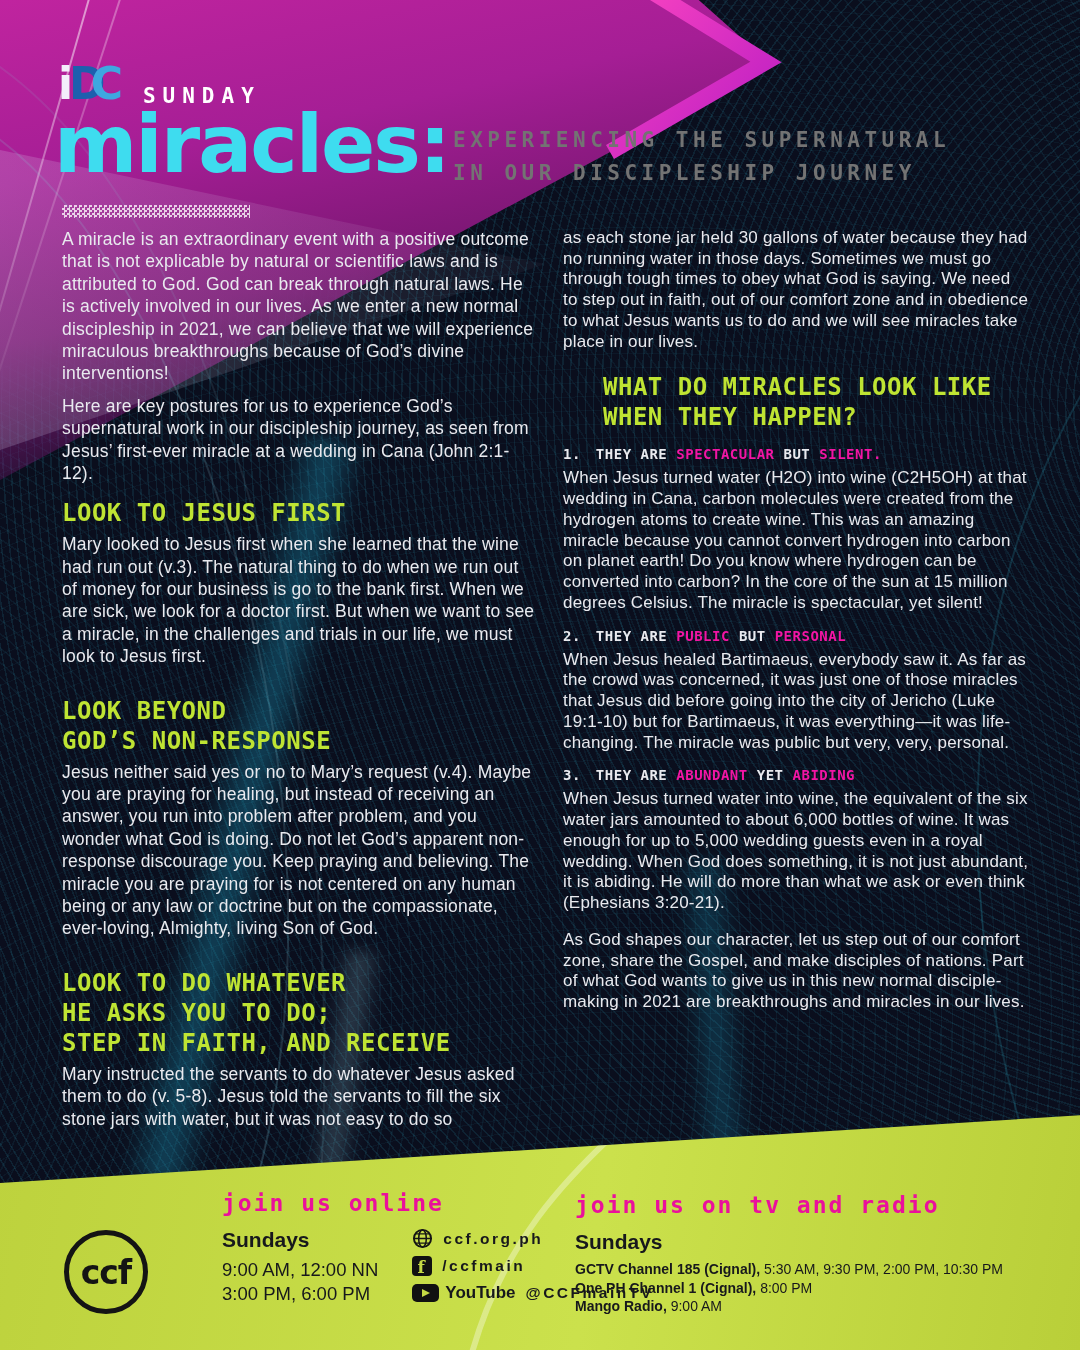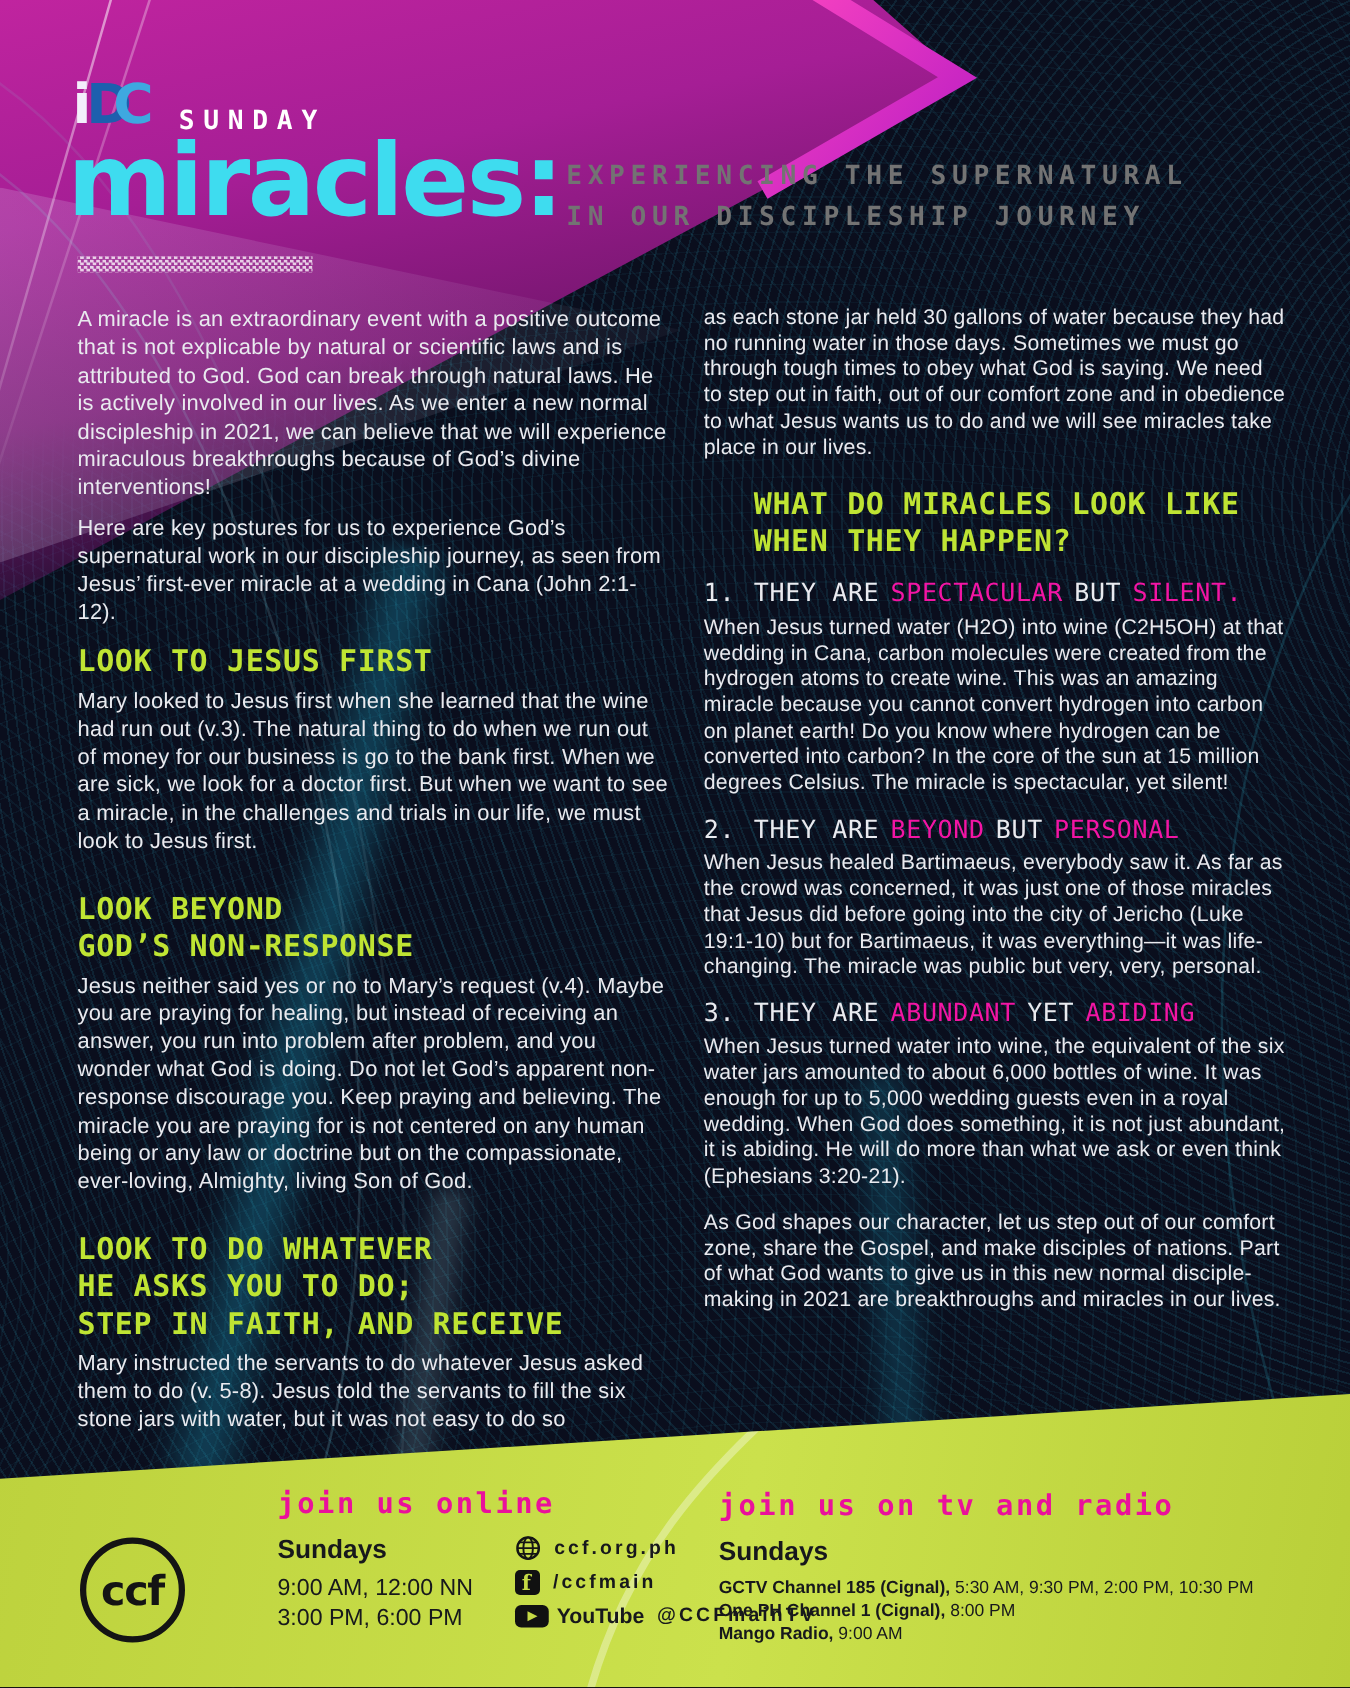"A miracle is an extraordinary" .col { top: 244px -> 228px }
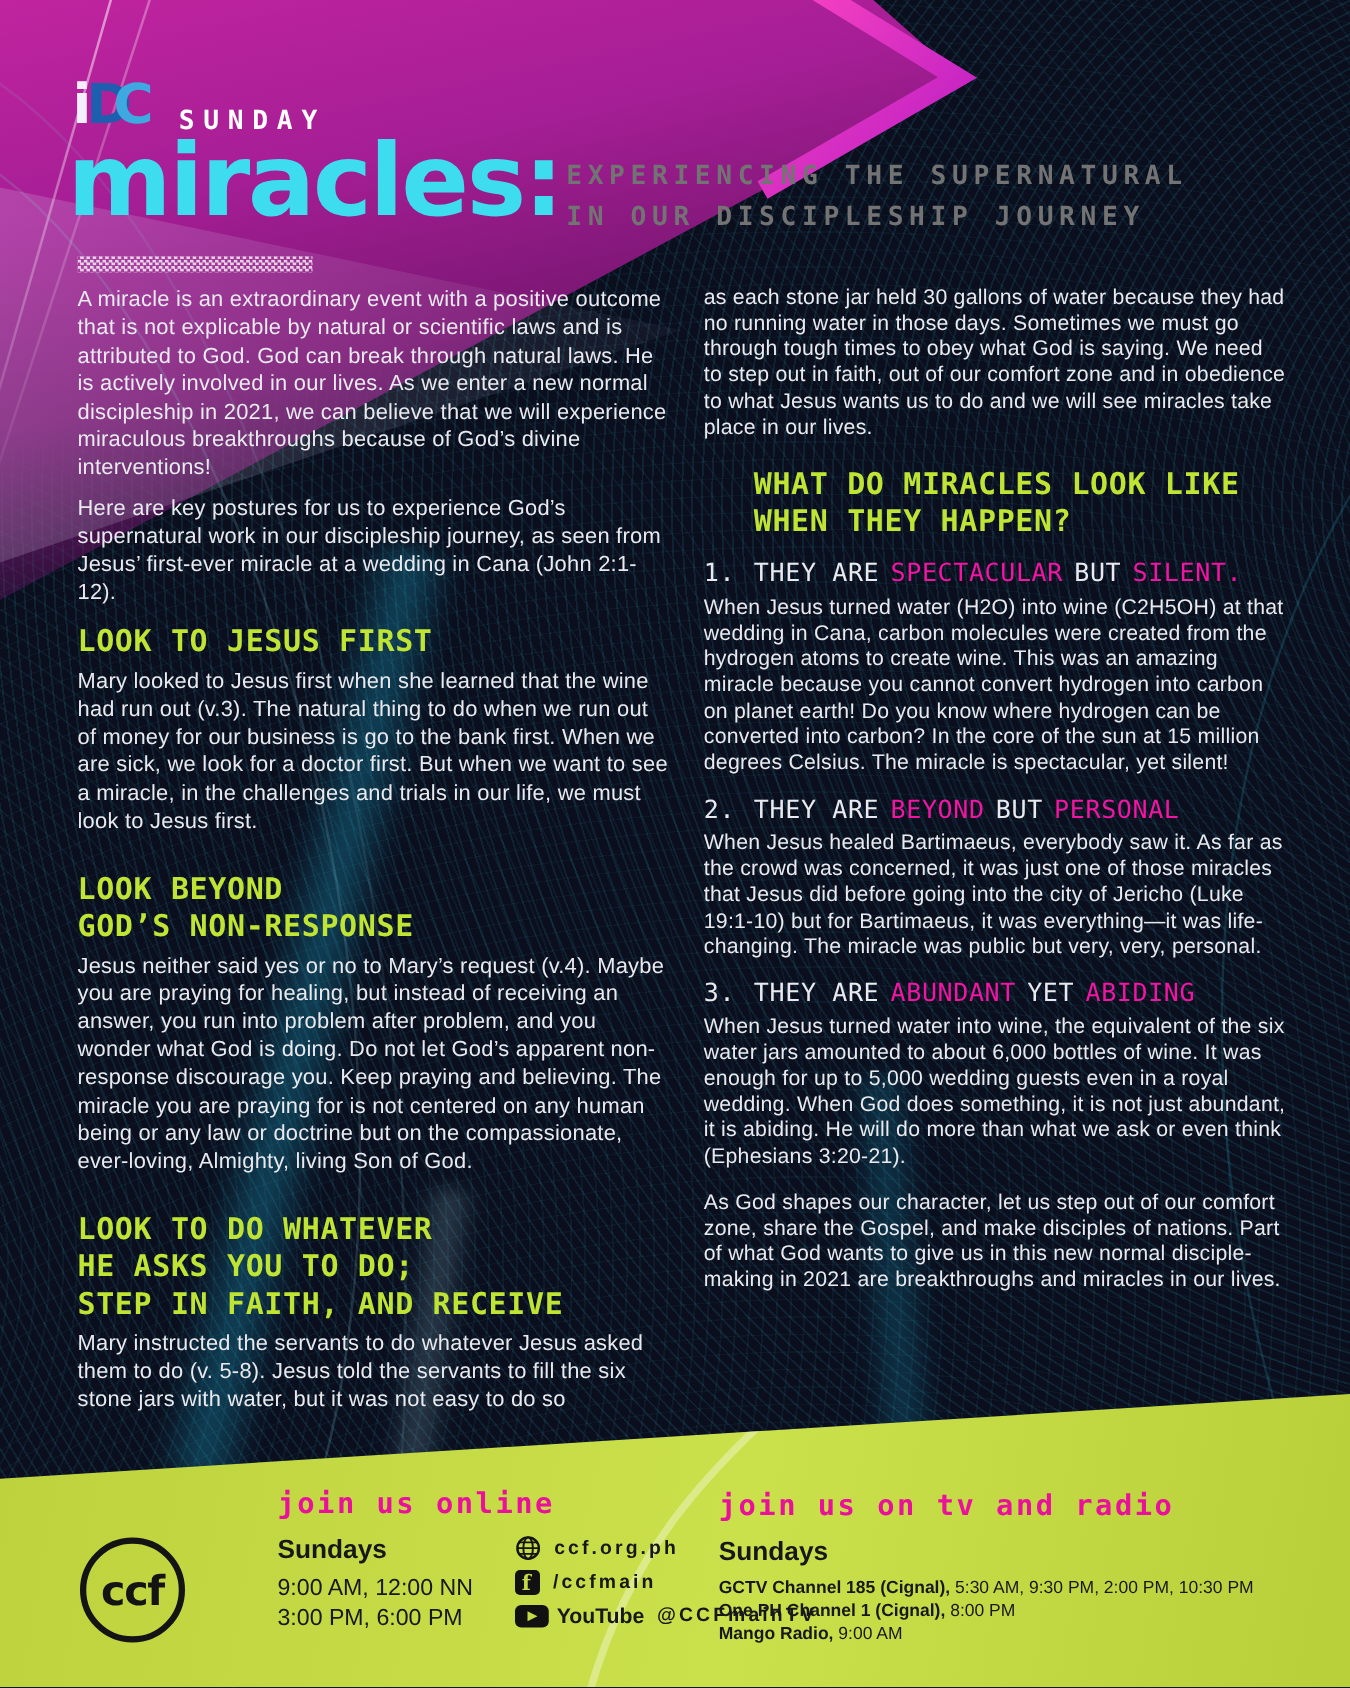"1. THEY ARE SPECTACULAR BUT" .point-head { font-size: 20px -> 14px; font-weight: normal -> bold }
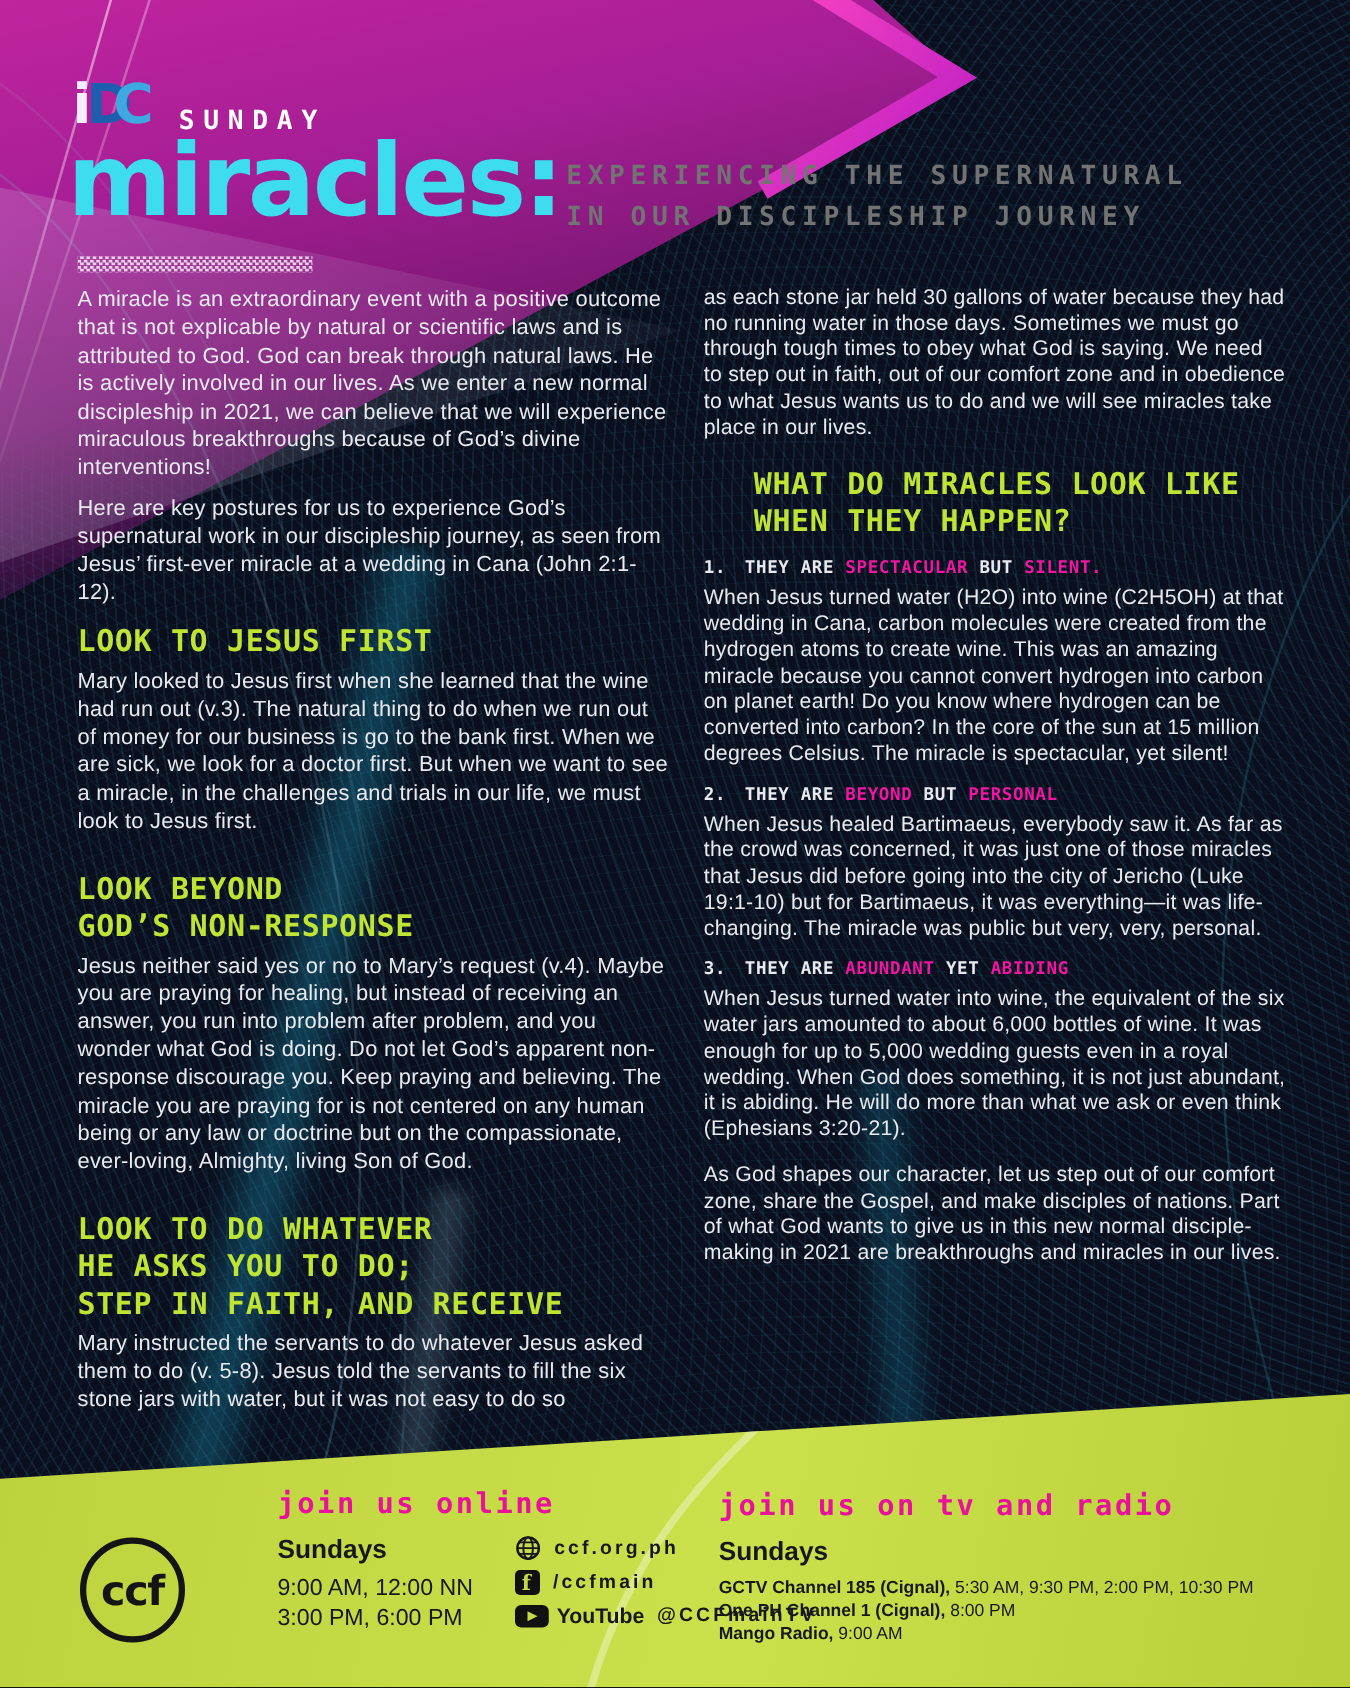"BEYOND" span.seg { text: BEYOND -> PUBLIC }
